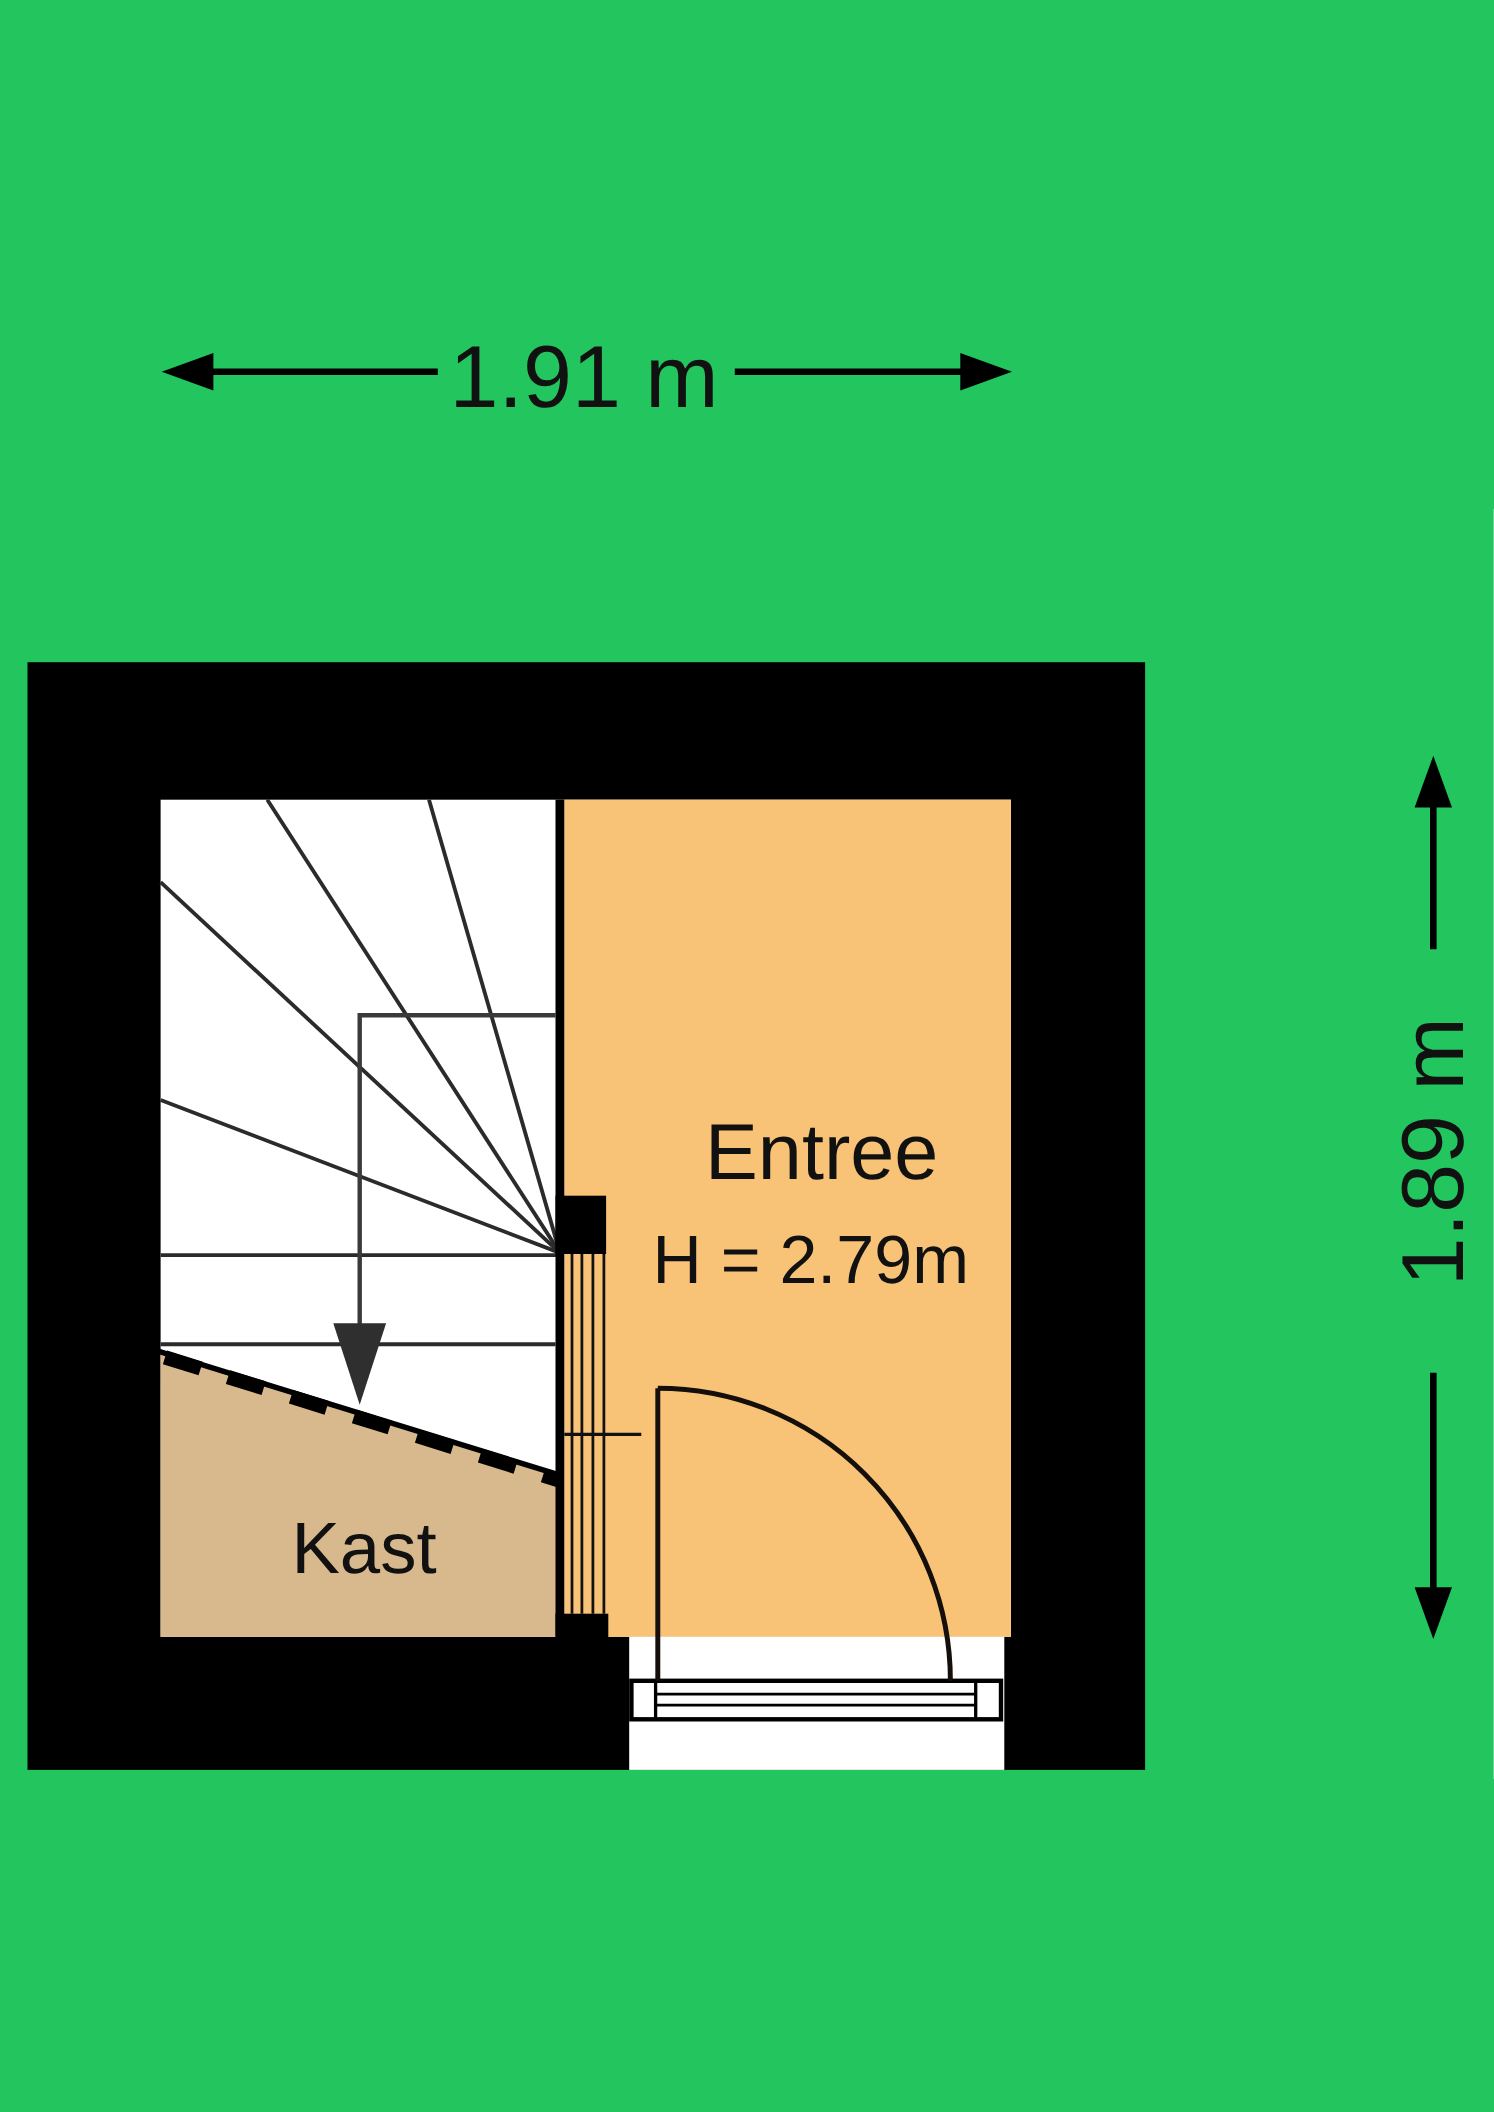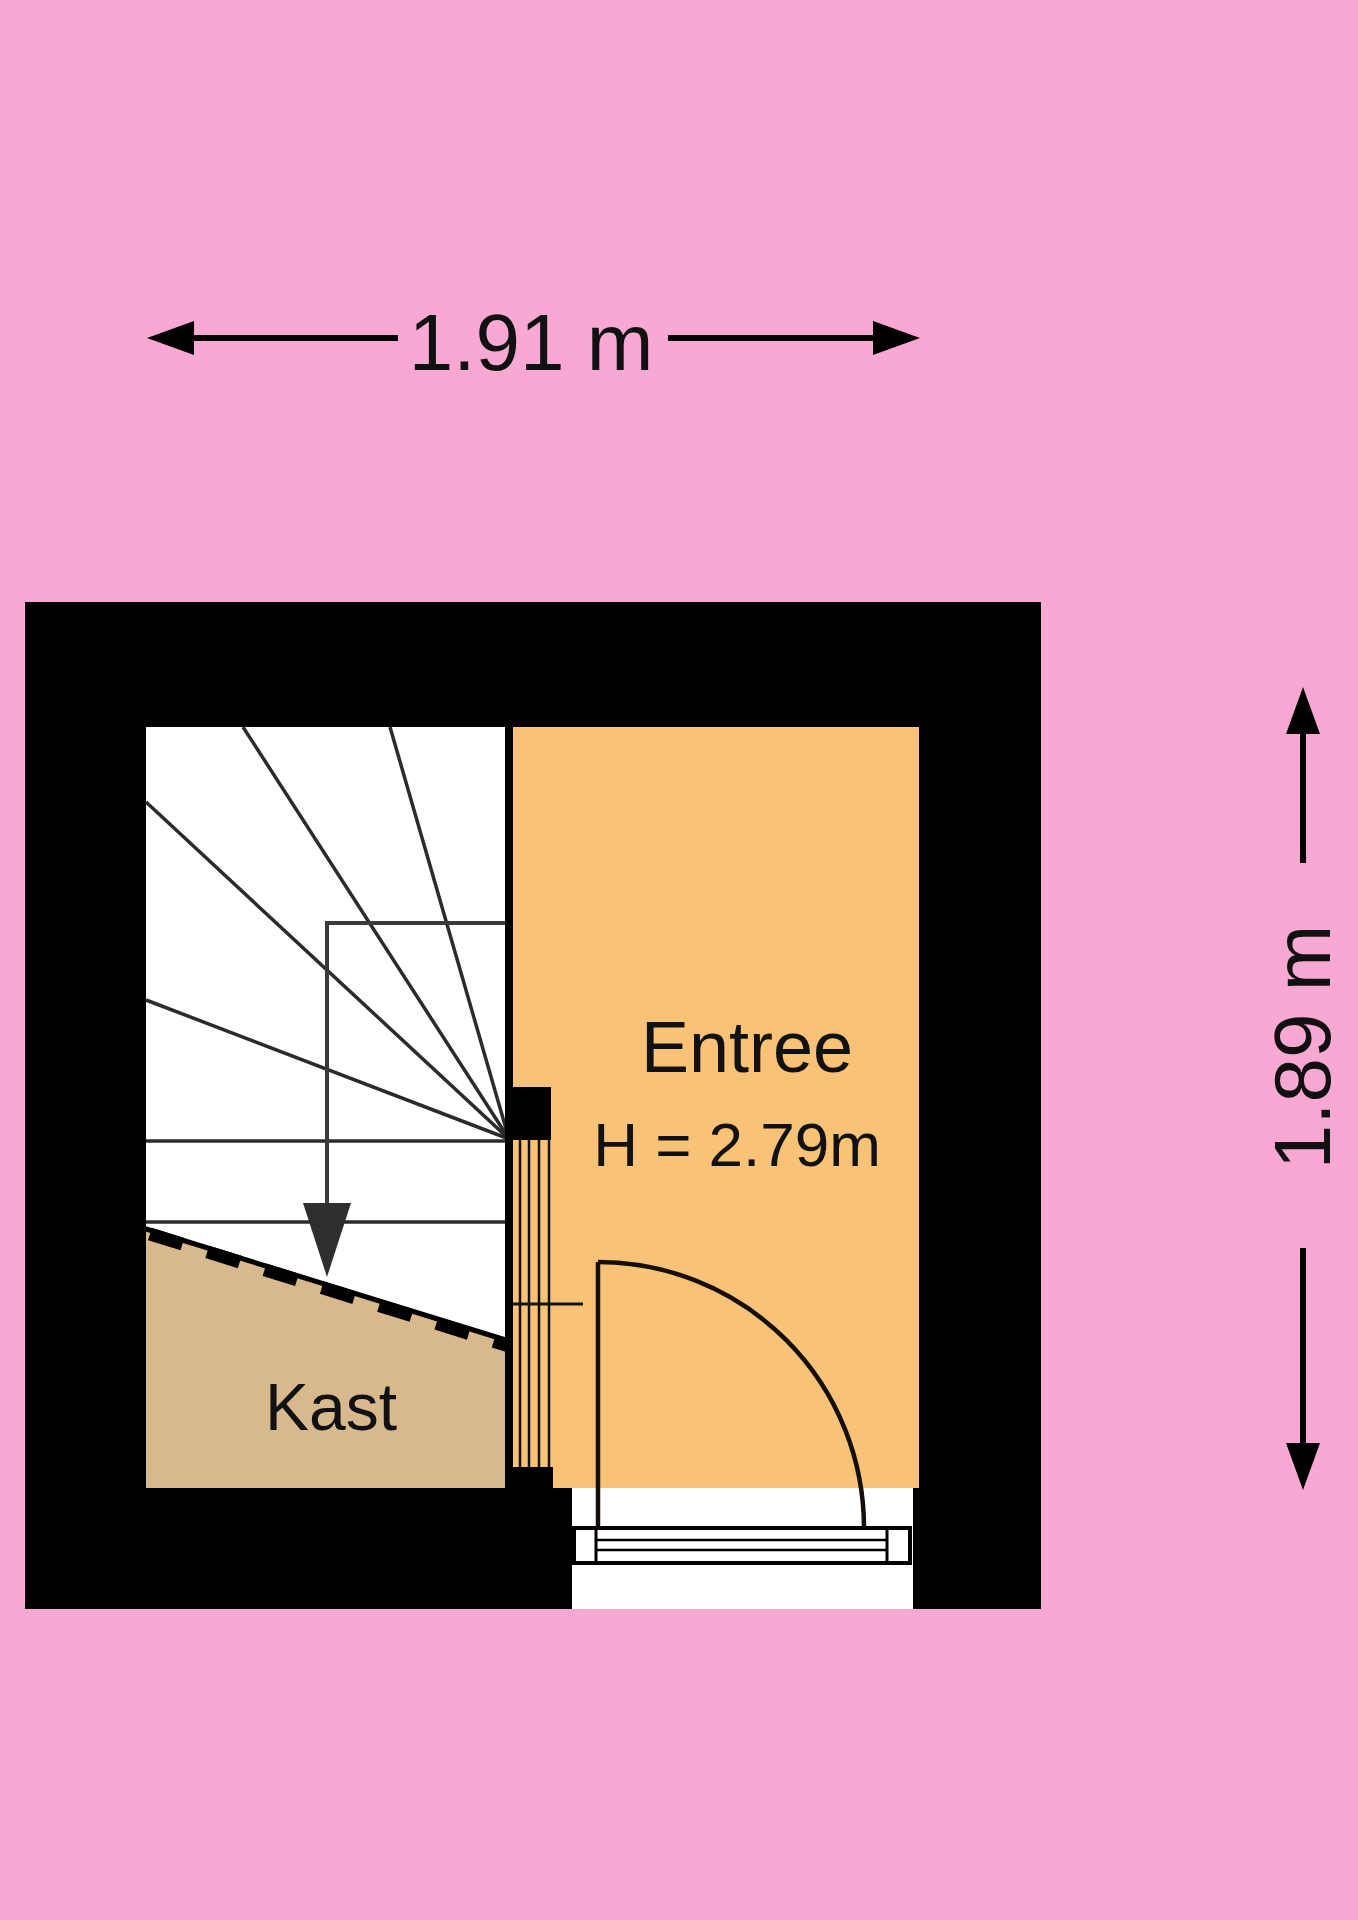"1.91 m" .canvas { background: #f9a8d4 -> #22c55e }
